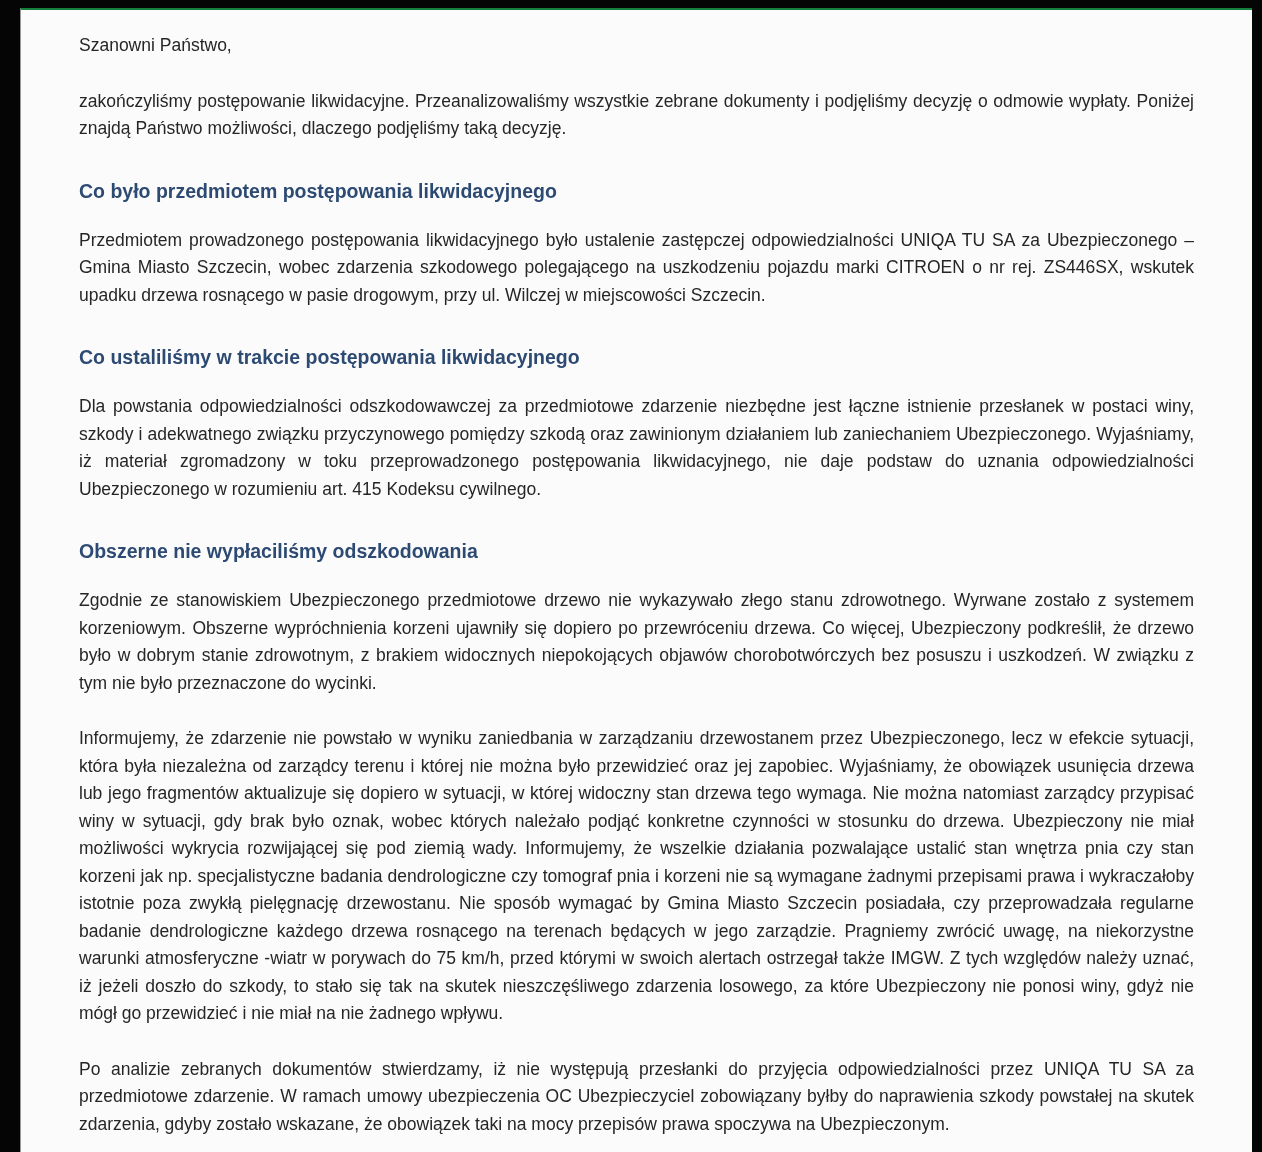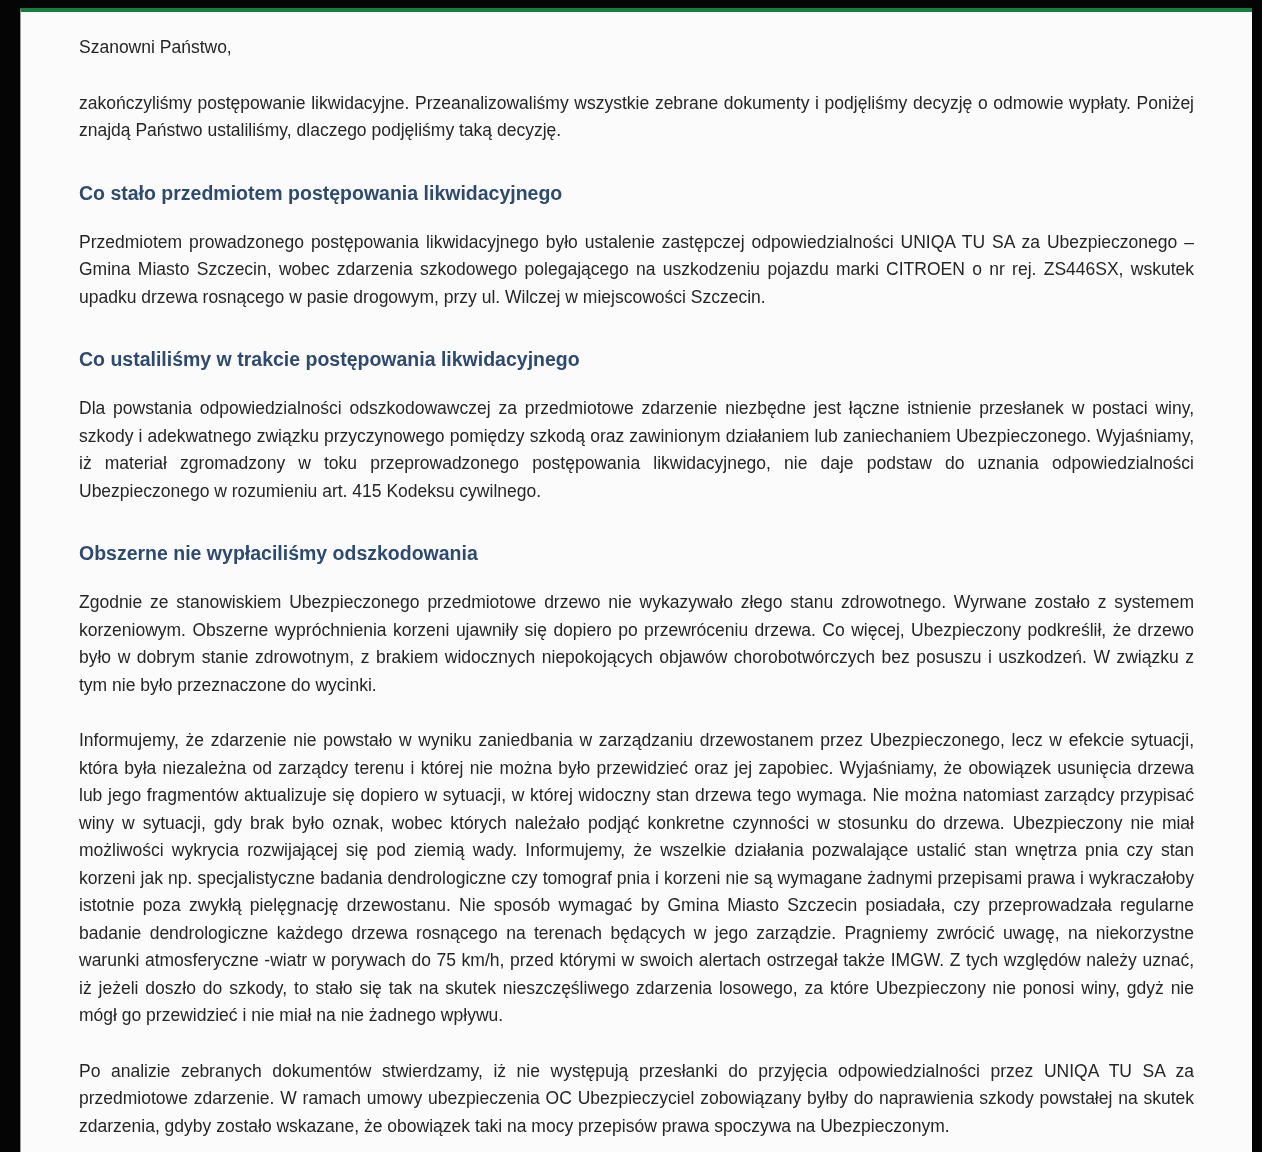"Szanowni Państwo," .paper { border-top: 4px solid #15803d -> 2px solid #15803d }
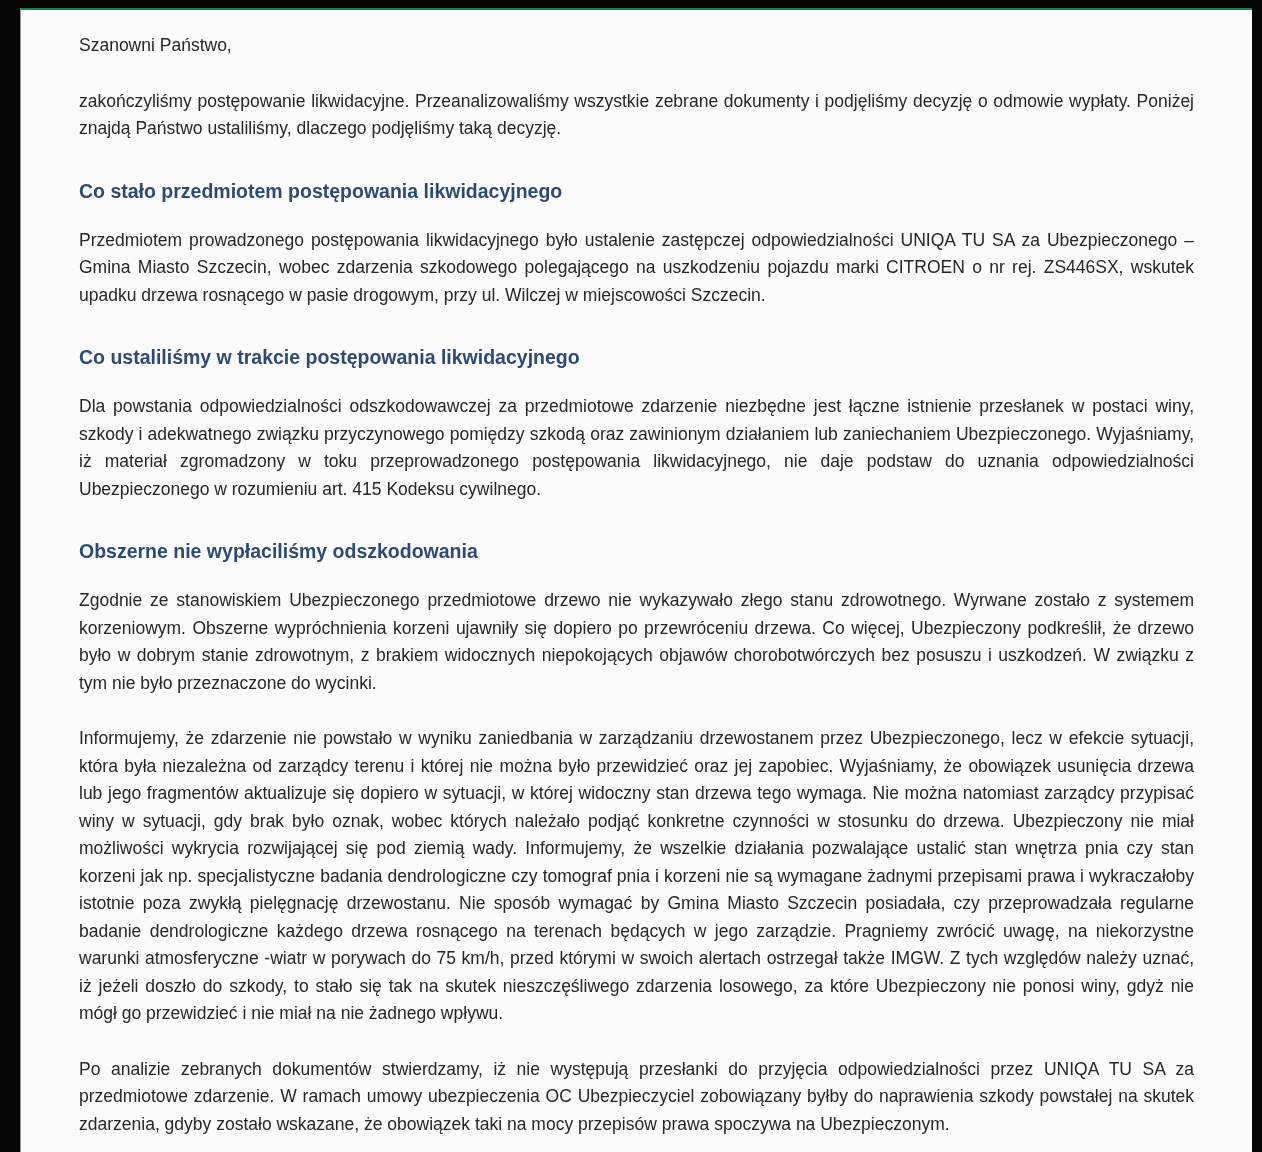"zakończyliśmy postępowanie likwidacyjne." p { text: ustaliliśmy -> możliwości }
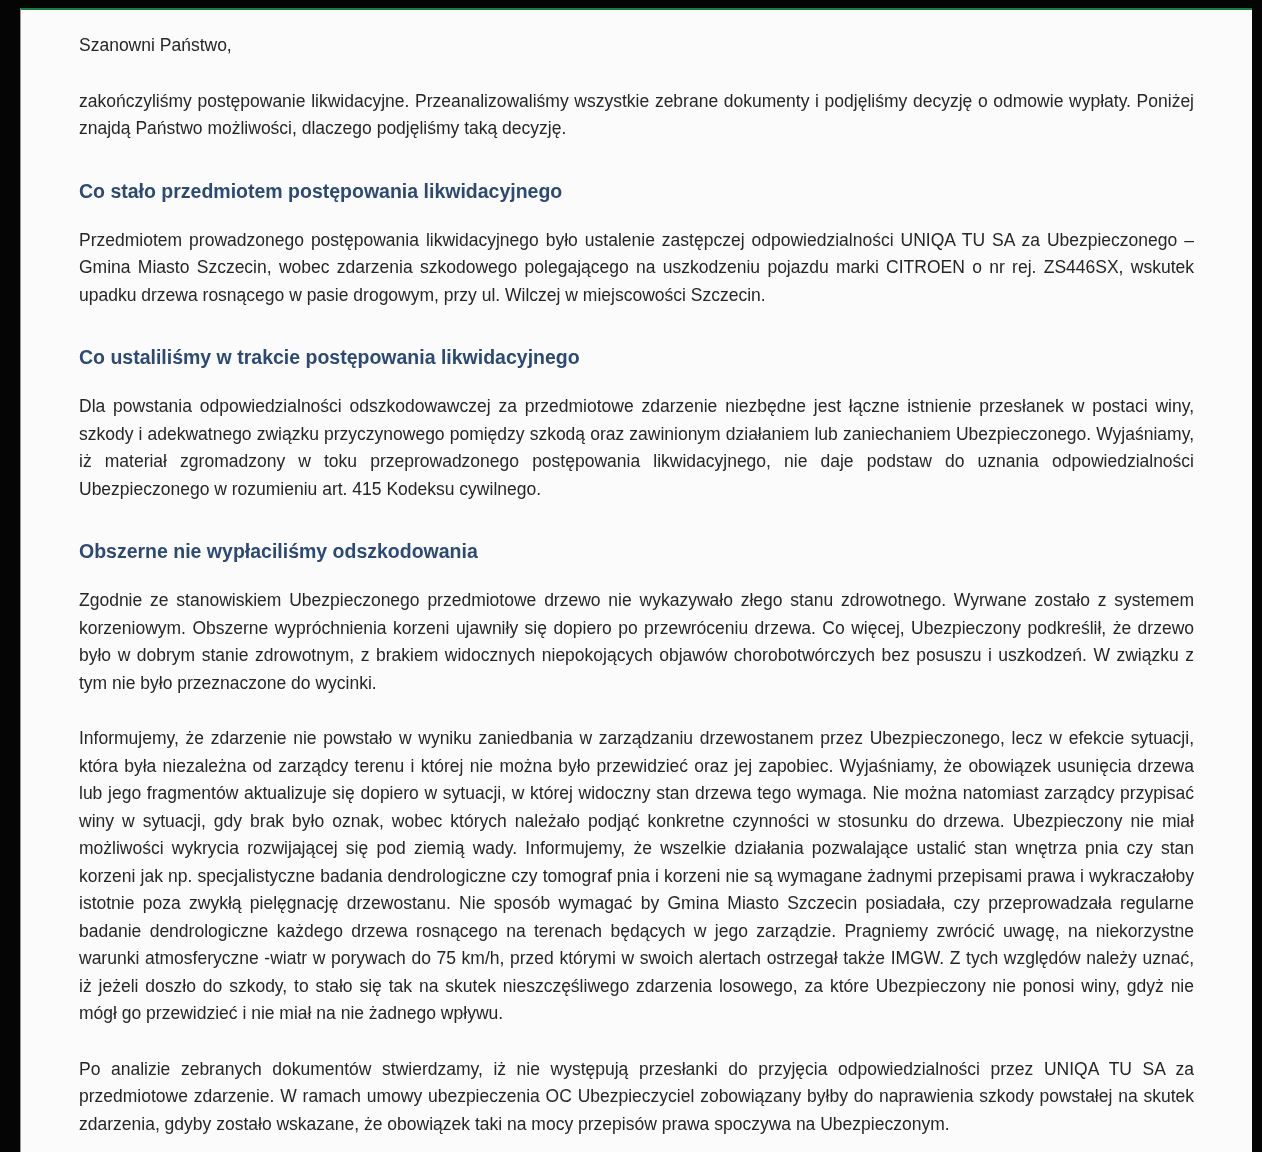"Co stało przedmiotem postępowania" h2 { text: stało -> było }
